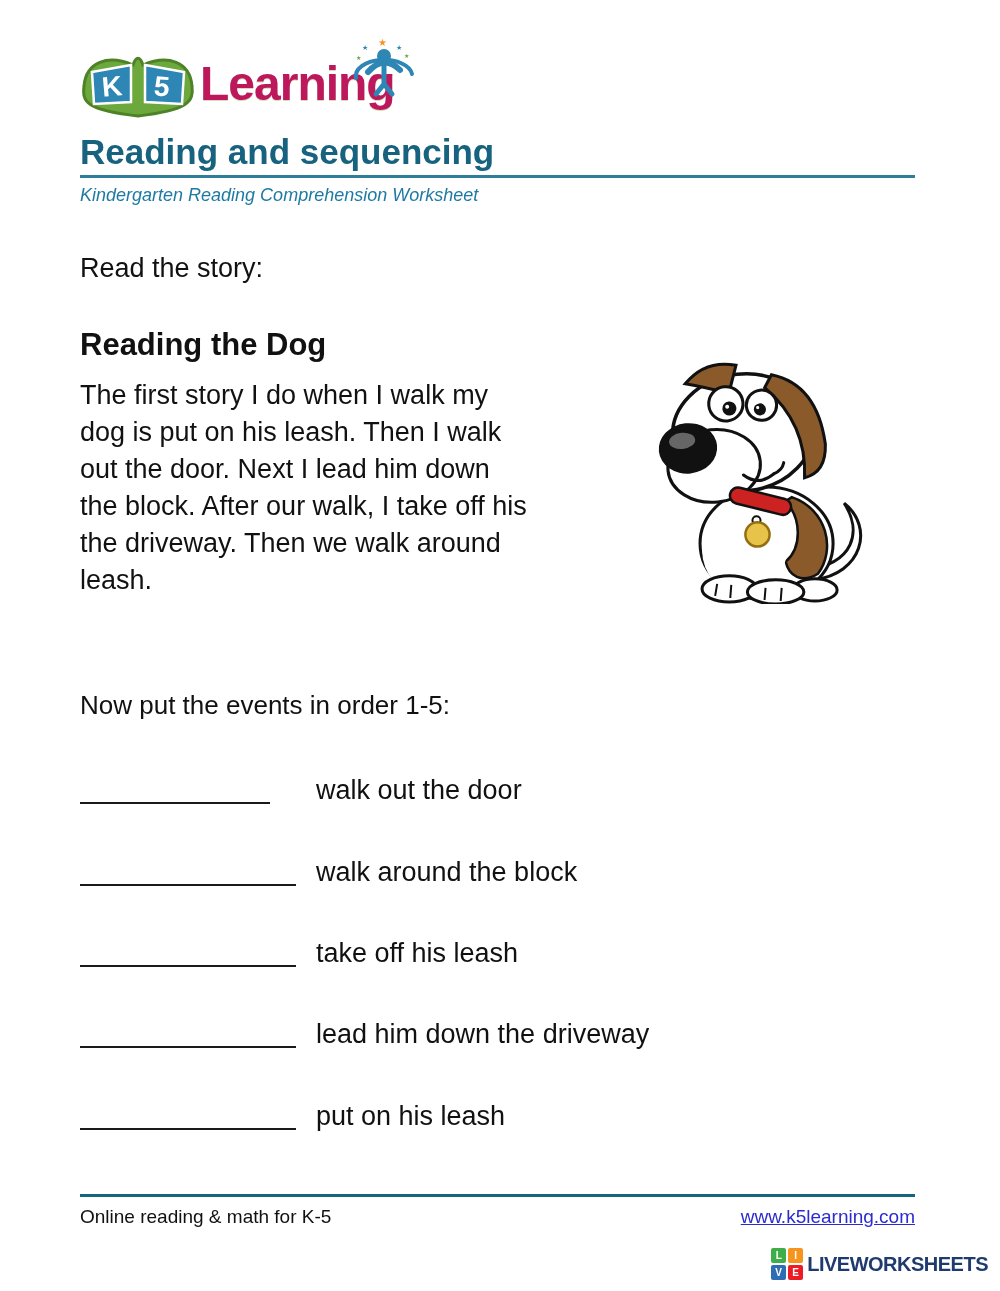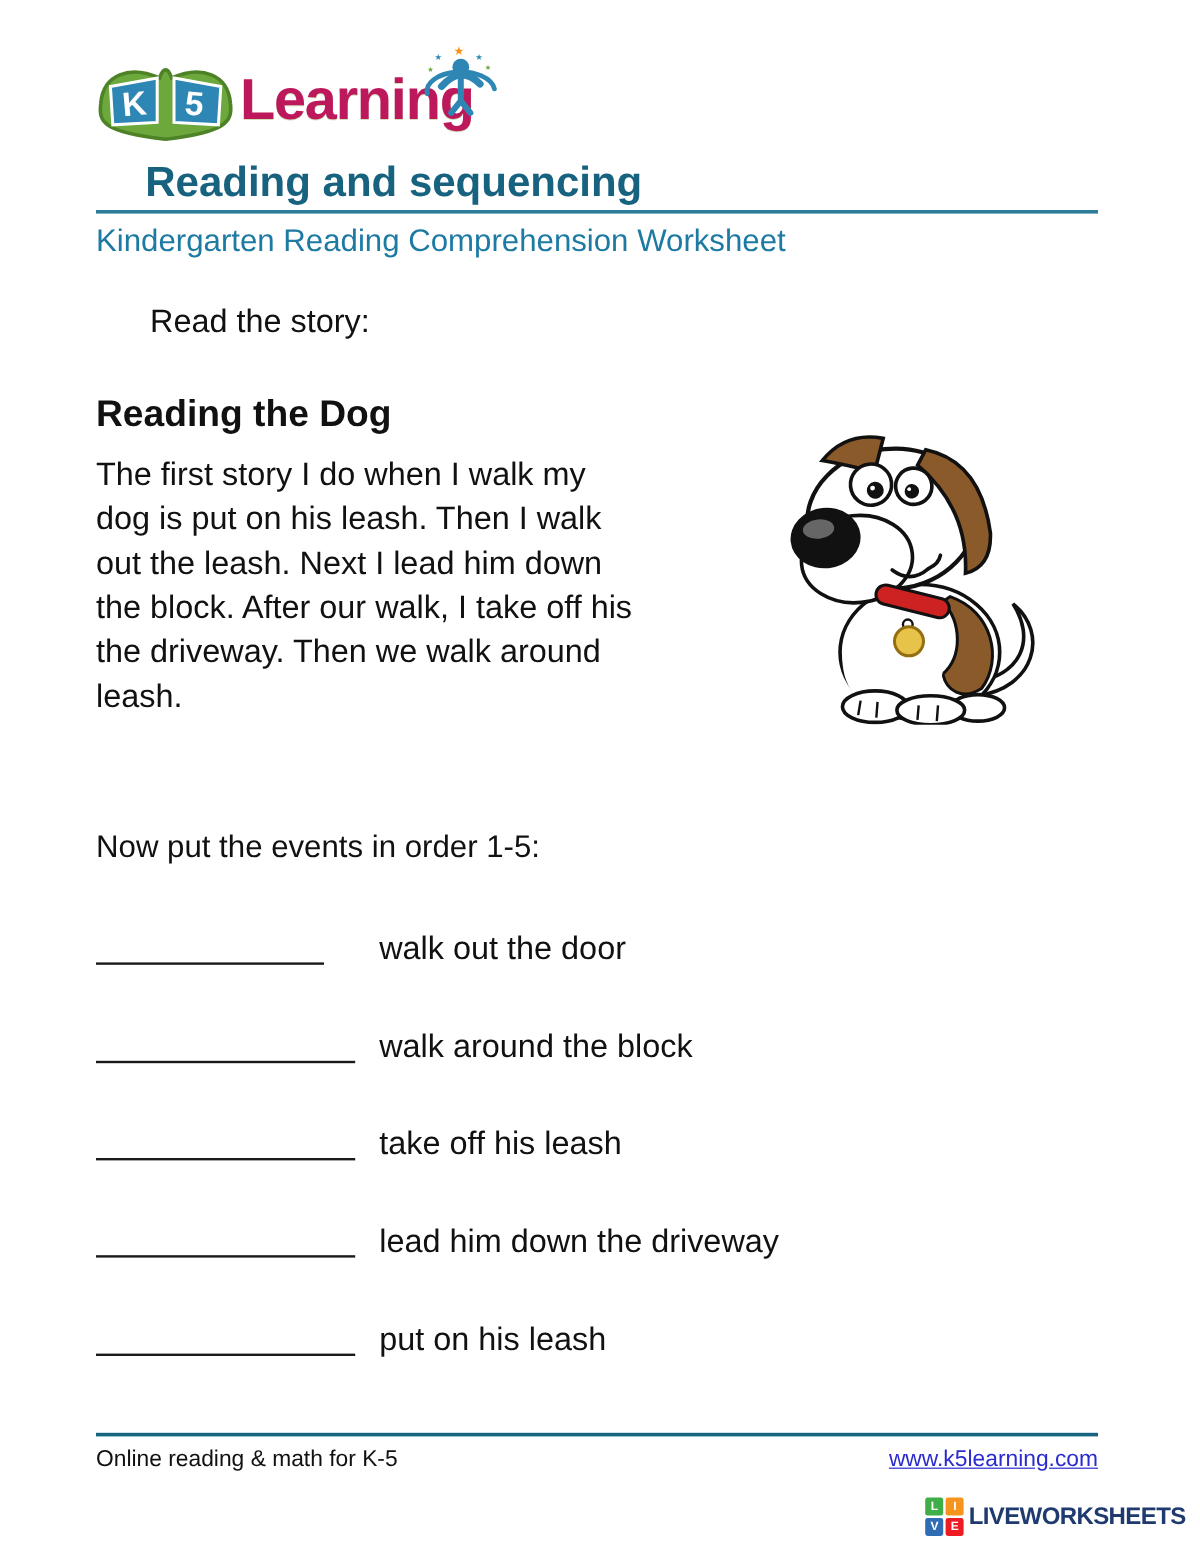"Reading and sequencing" .ws-title { margin-left: 41px -> none }
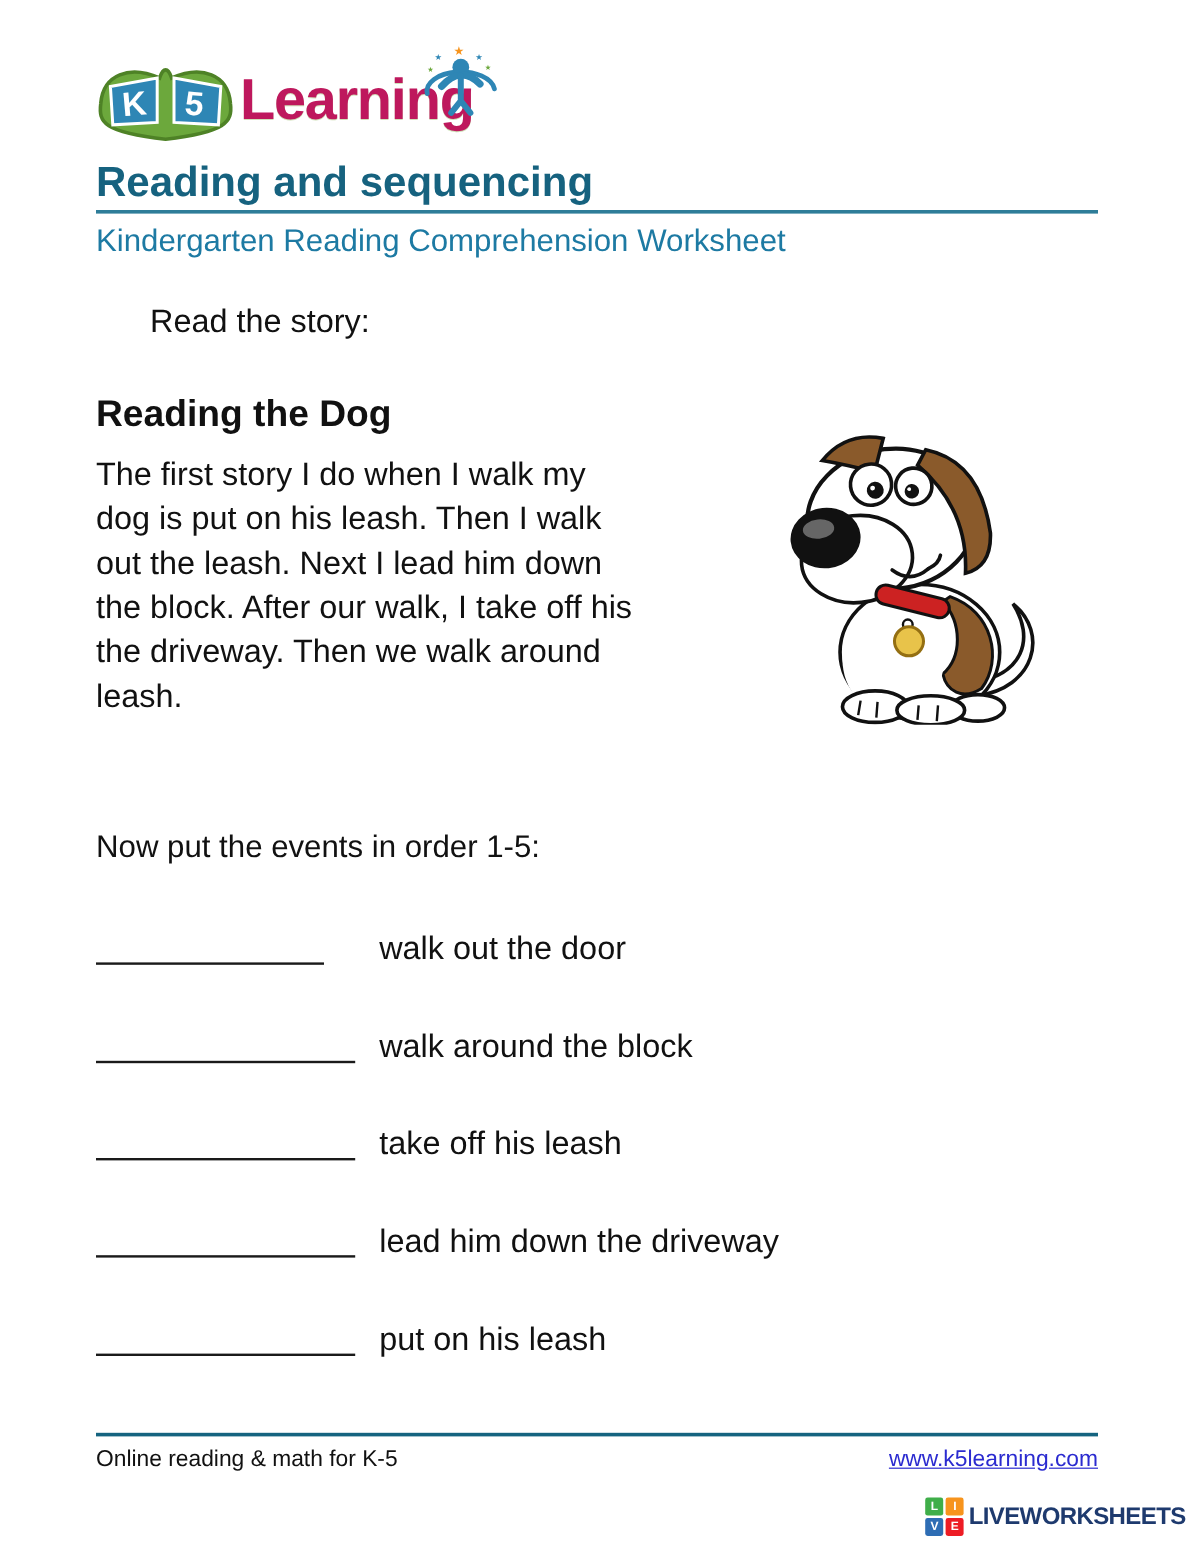"Kindergarten Reading Comprehension" .ws-subtitle { font-size: 26px -> 18px; font-style: none -> italic }
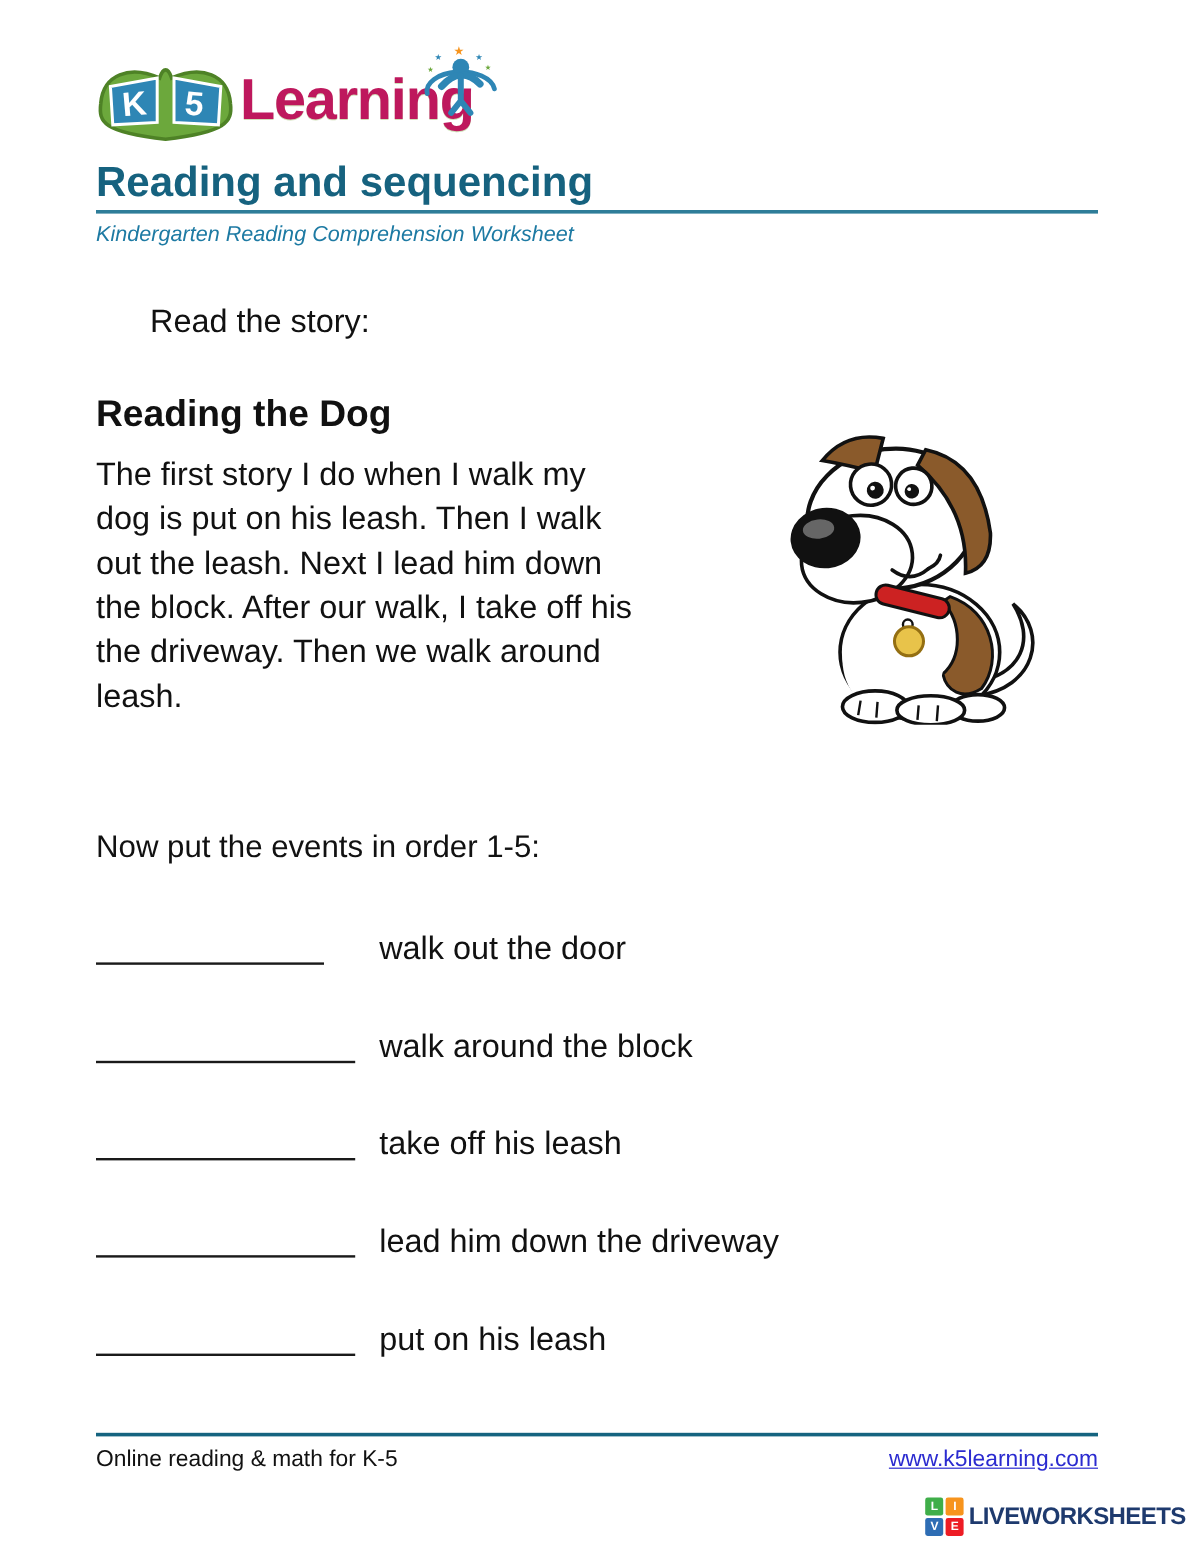"Read the story:" .read-prompt { margin-left: 45px -> none }
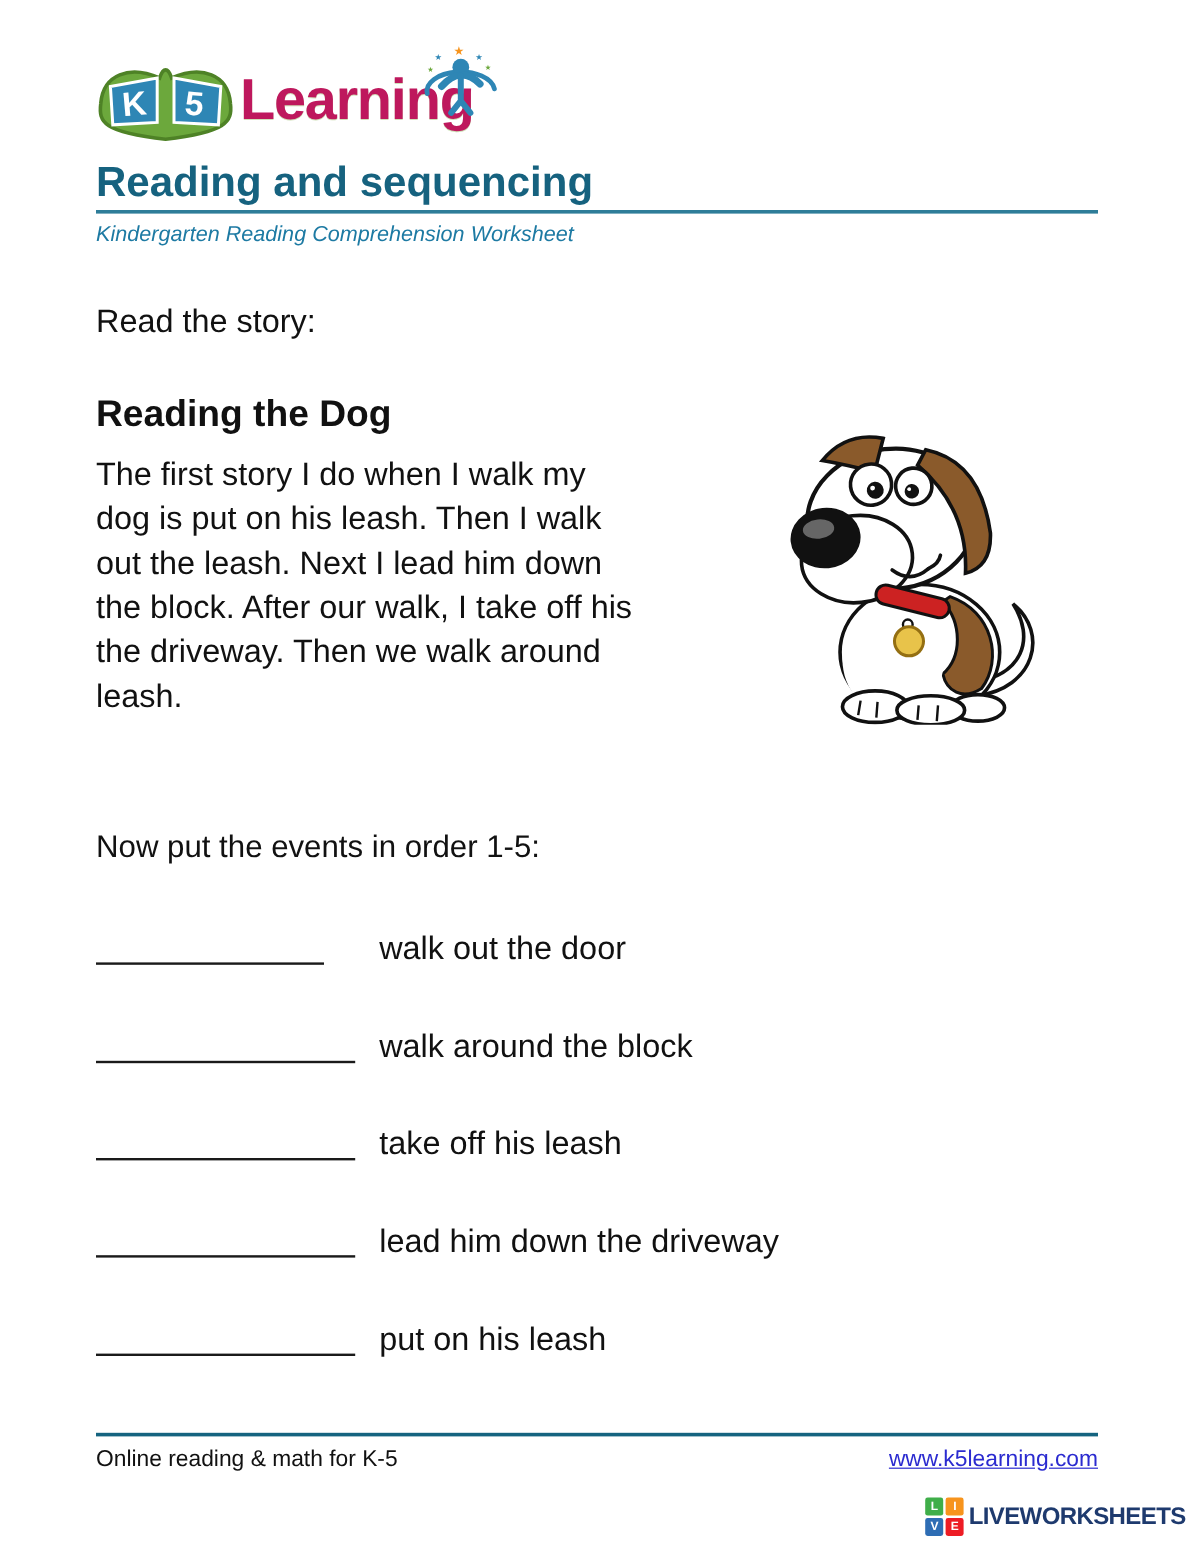"out the leash. Next I" div { text: leash -> door }
